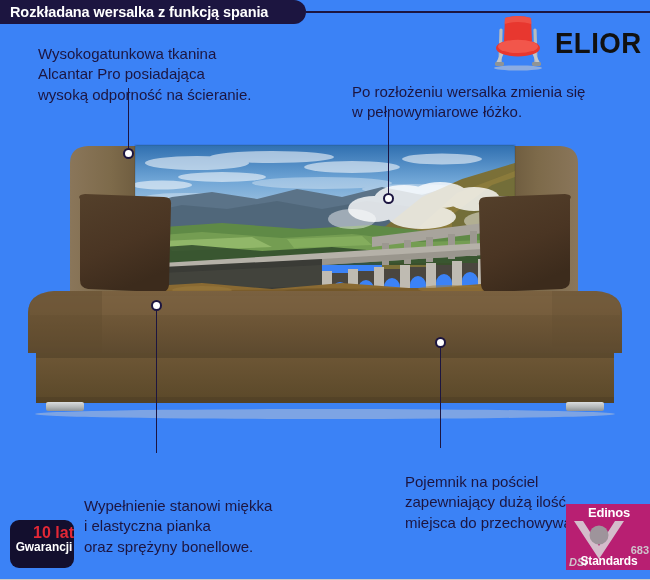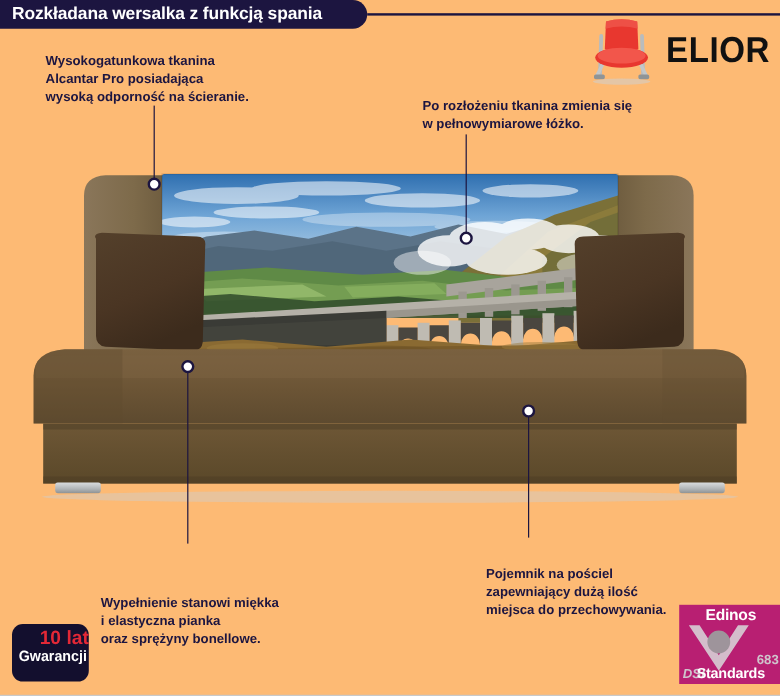"Rozkładana wersalka z funkcją spania" #page { background: #fdba74 -> #3b82f6 }
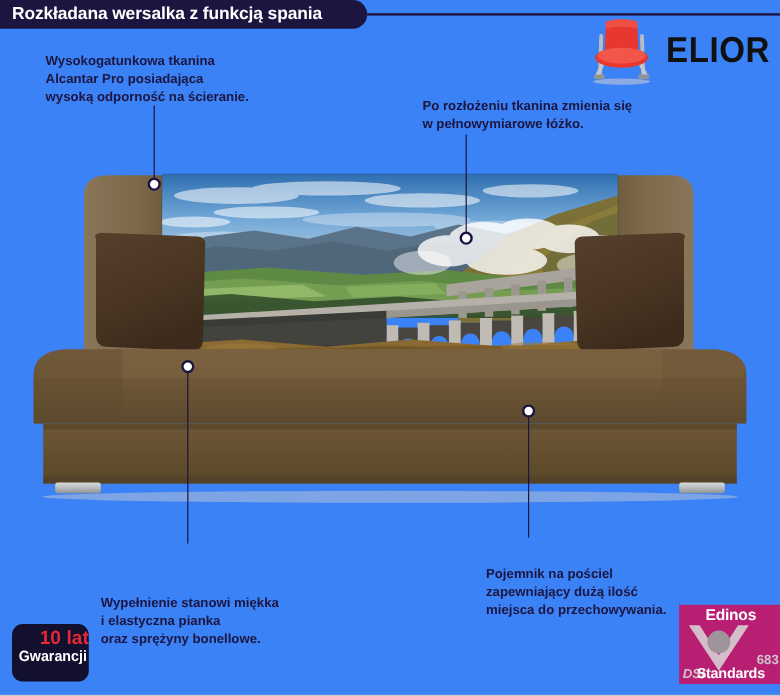"Wysokogatunkowa tkanina" .ann { font-size: 11px -> 15px; font-weight: bold -> normal }
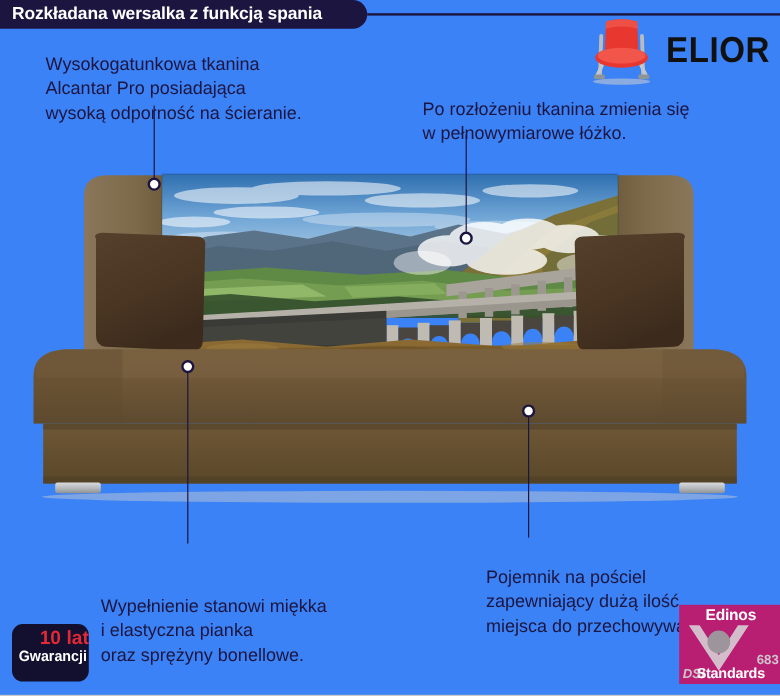"Po rozłożeniu tkanina zmienia się" div.ann { text: tkanina -> wersalka }
